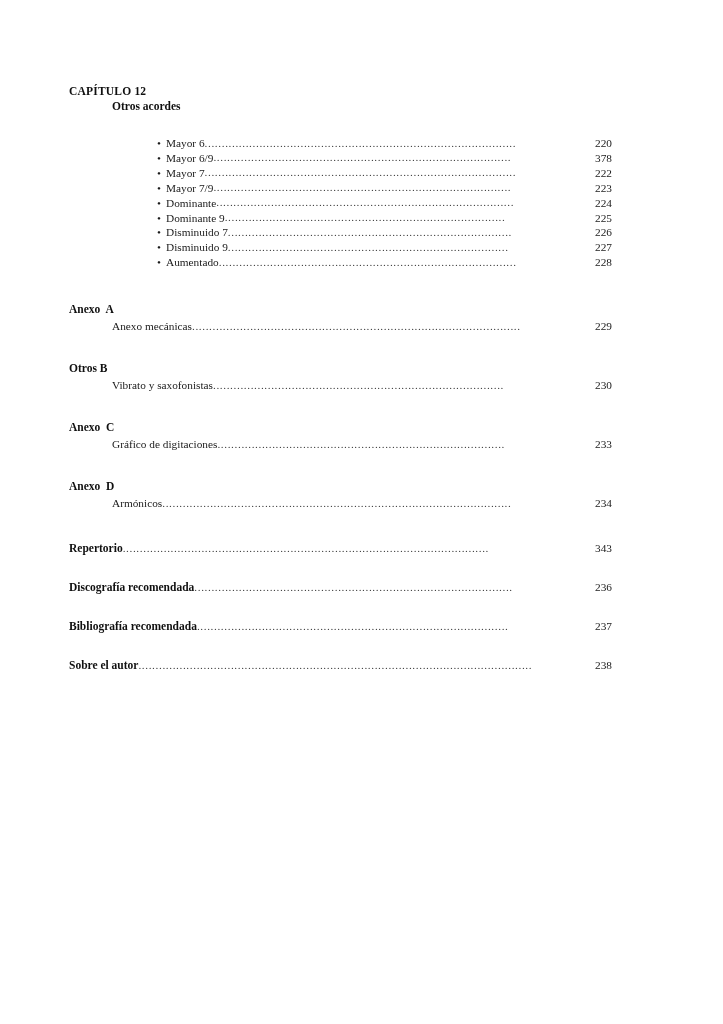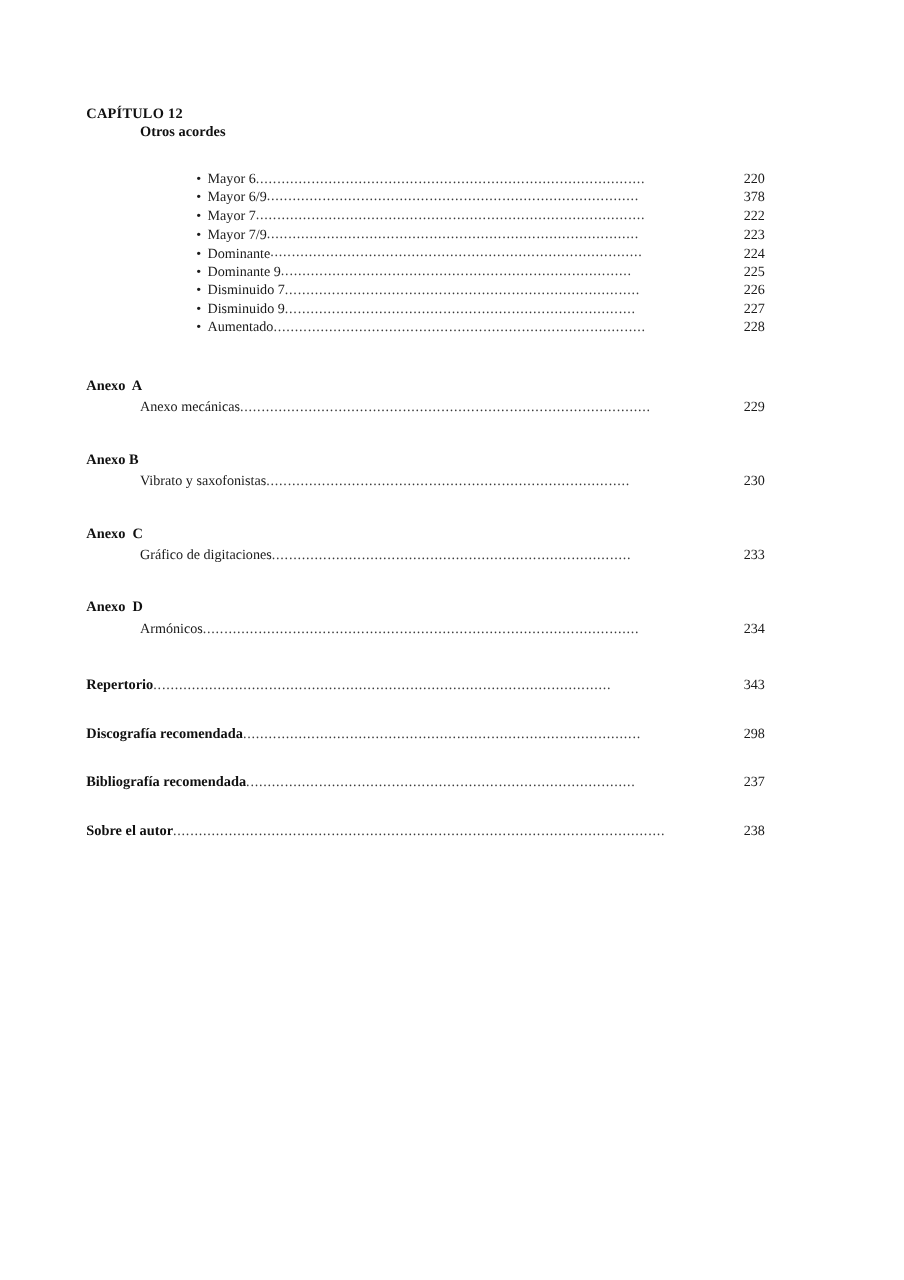"Anexo B" div.anexo-heading { text: Anexo -> Otros }
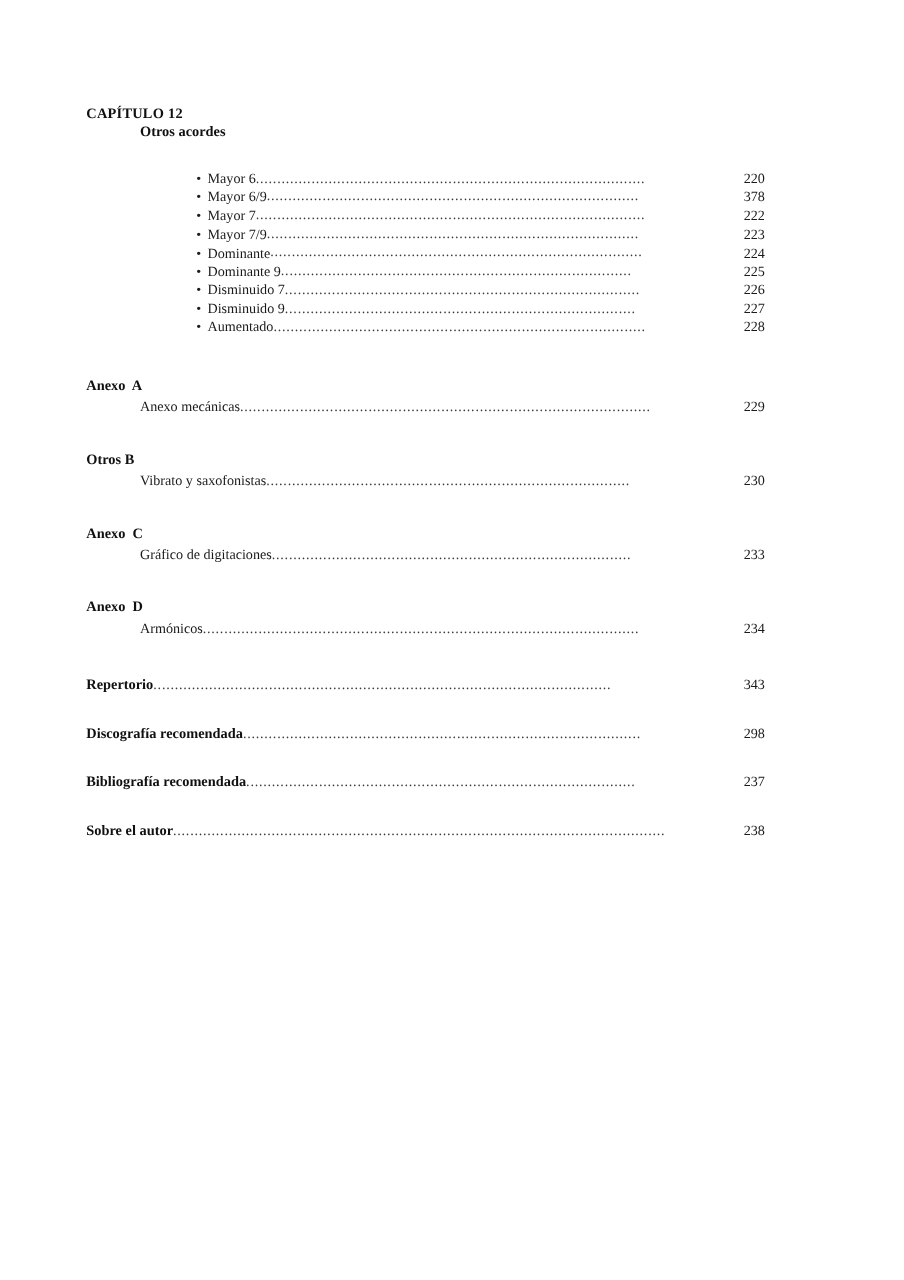"298" span.pageno { text: 298 -> 236 }
